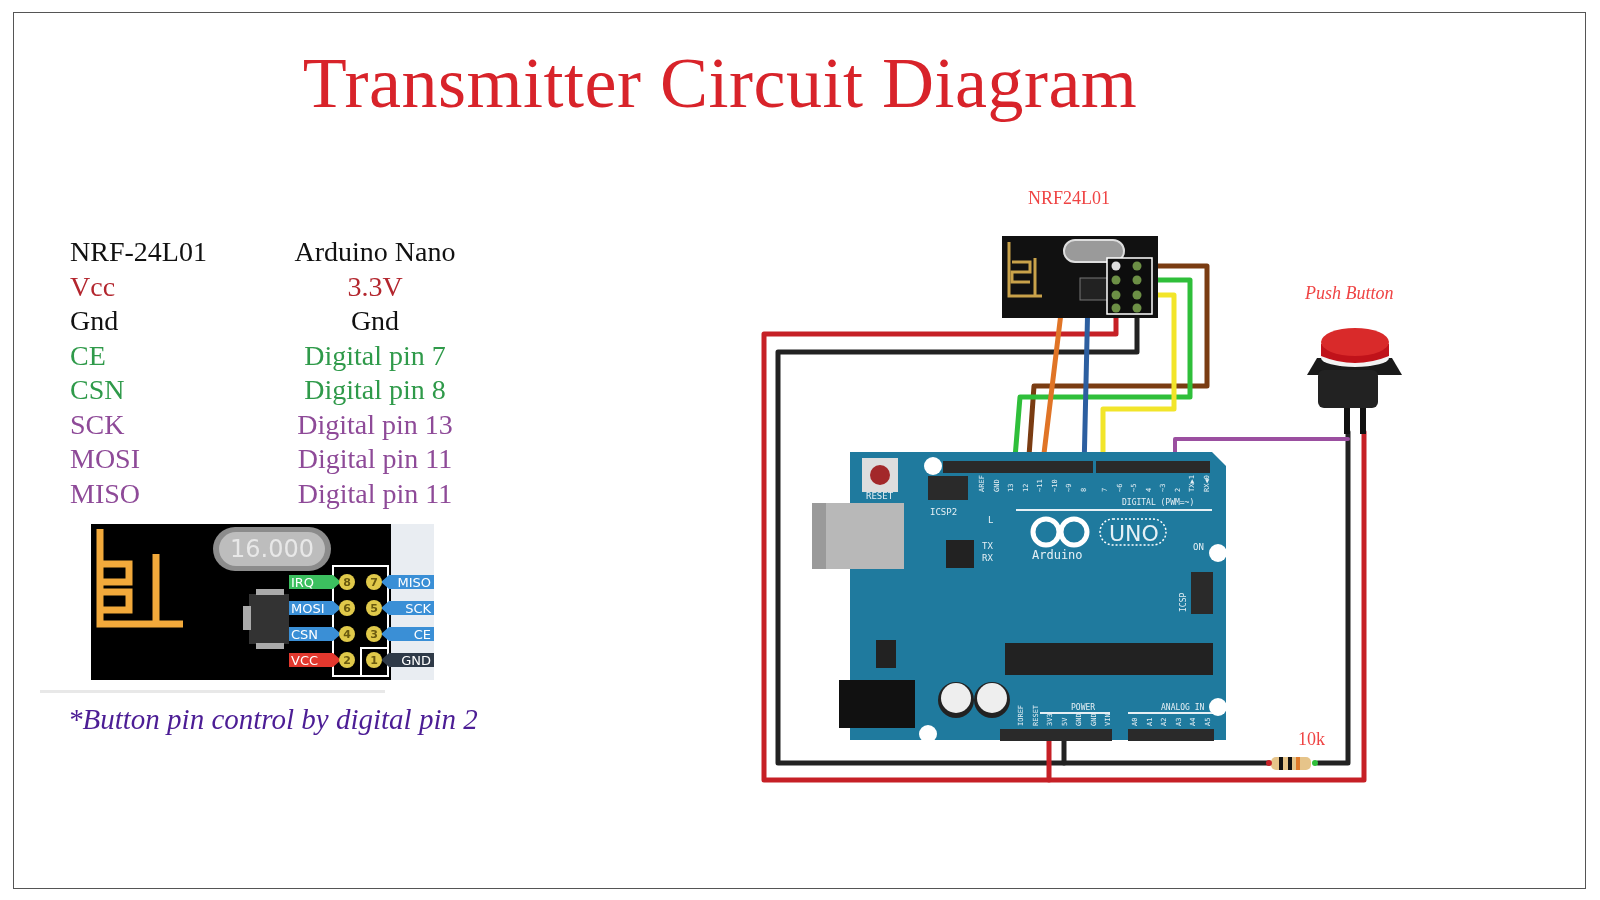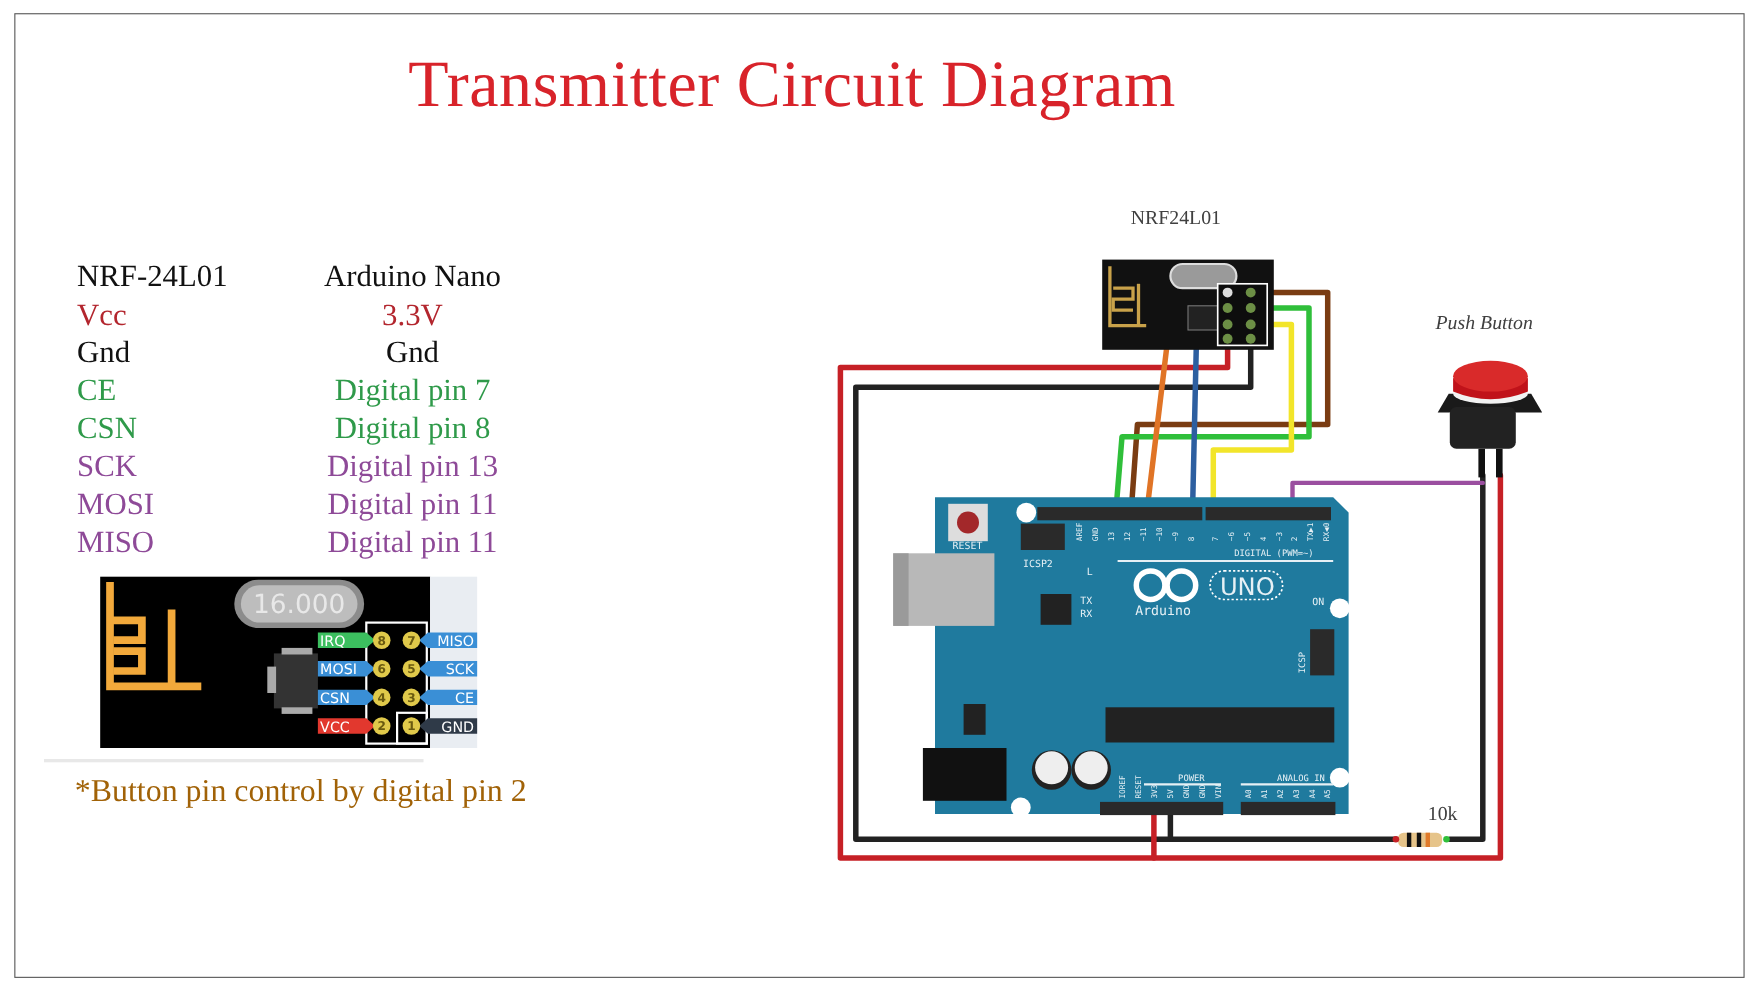"Transmitter Circuit Diagram" .title { font-size: 60px -> 72px }
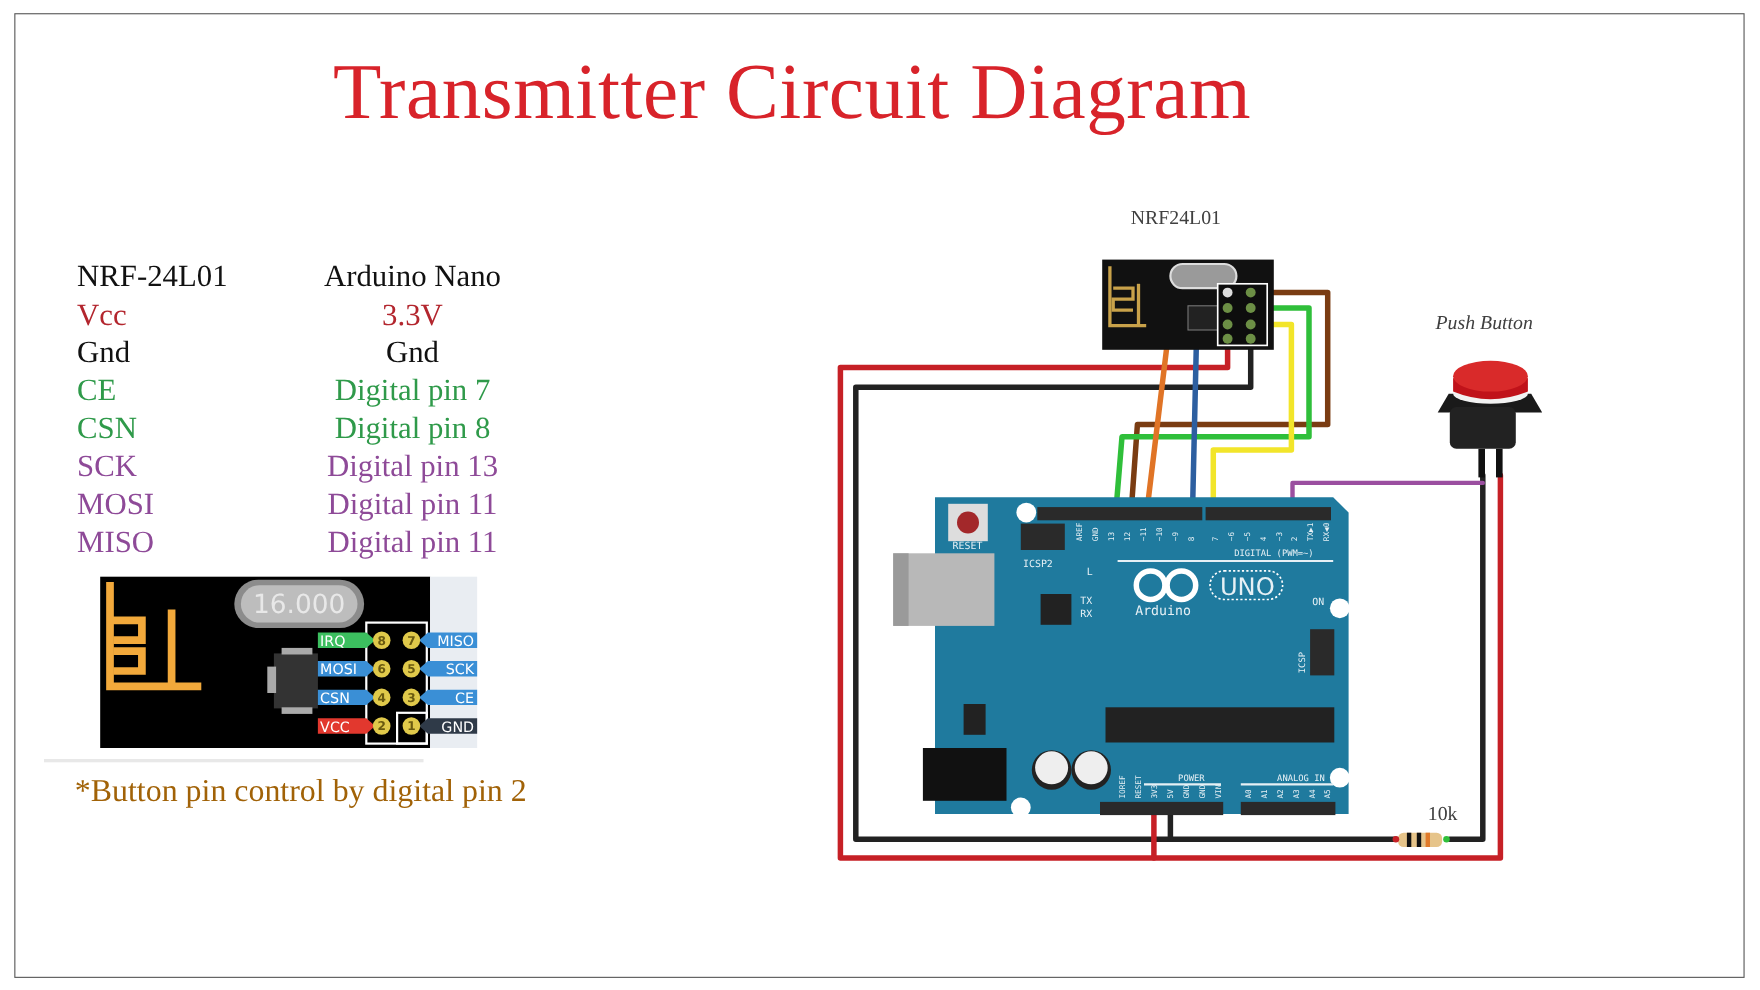"NRF24L01" .lbl { color: #404040 -> #ef4444 }
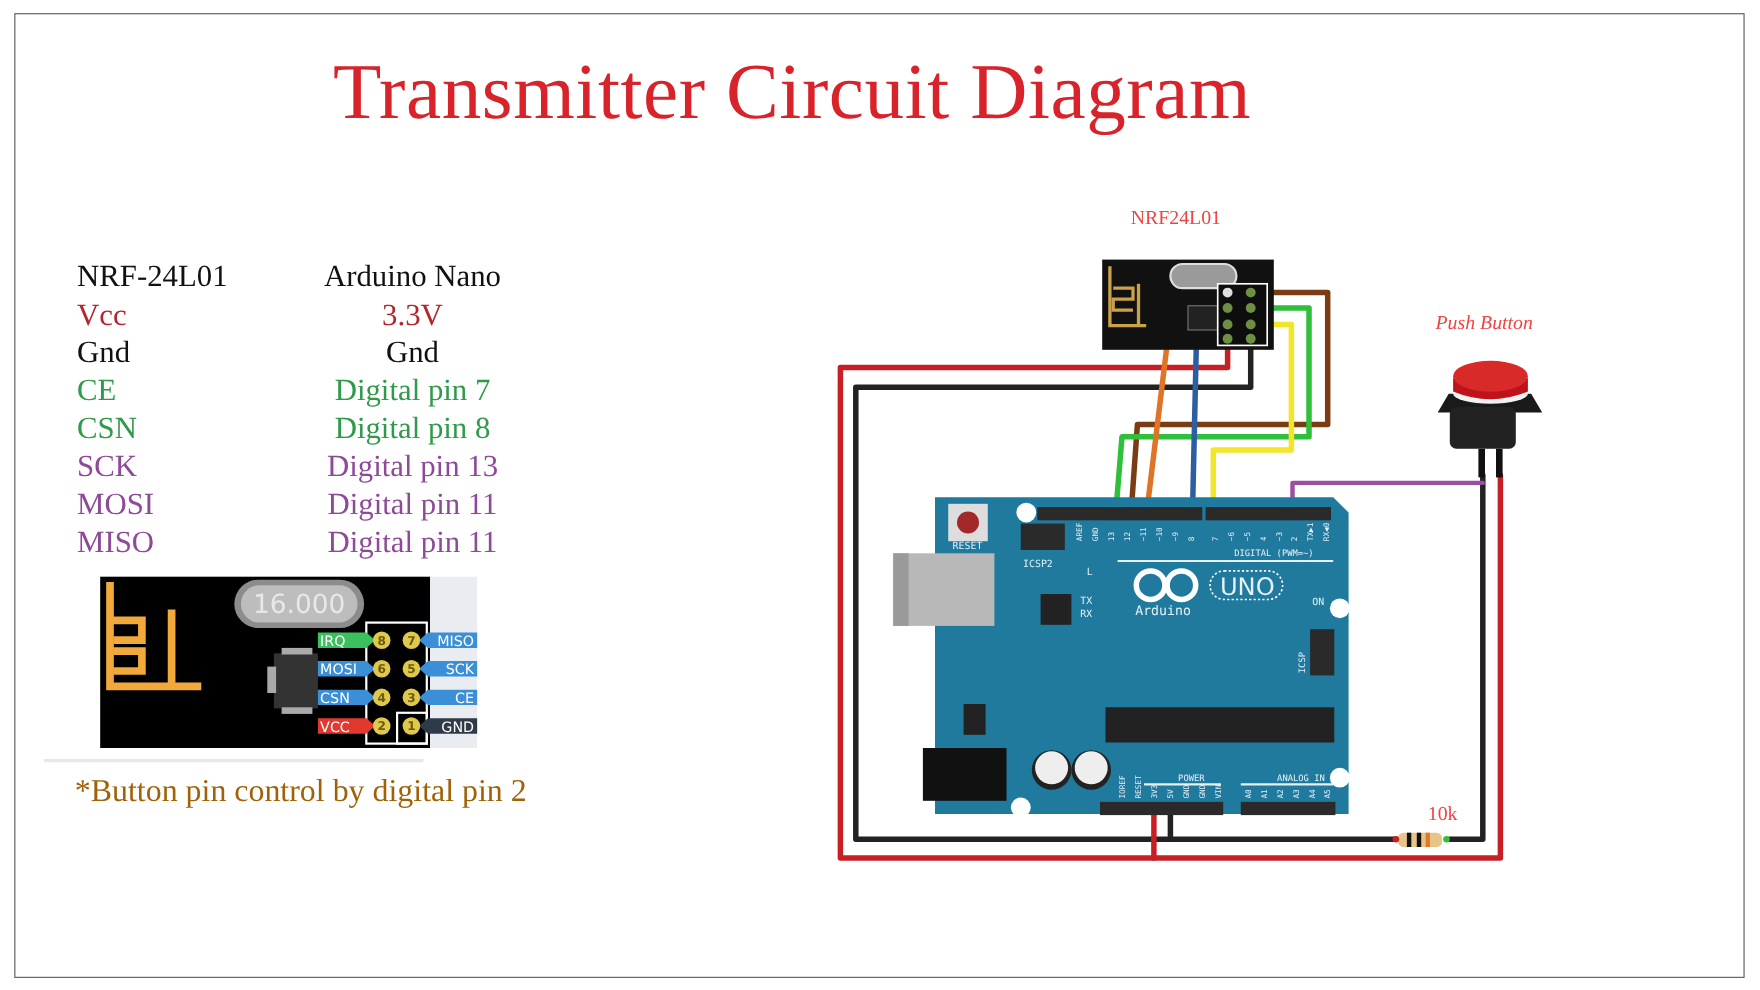"*Button pin control by digital" .note { color: #a16207 -> #4c1d95; font-style: none -> italic }
